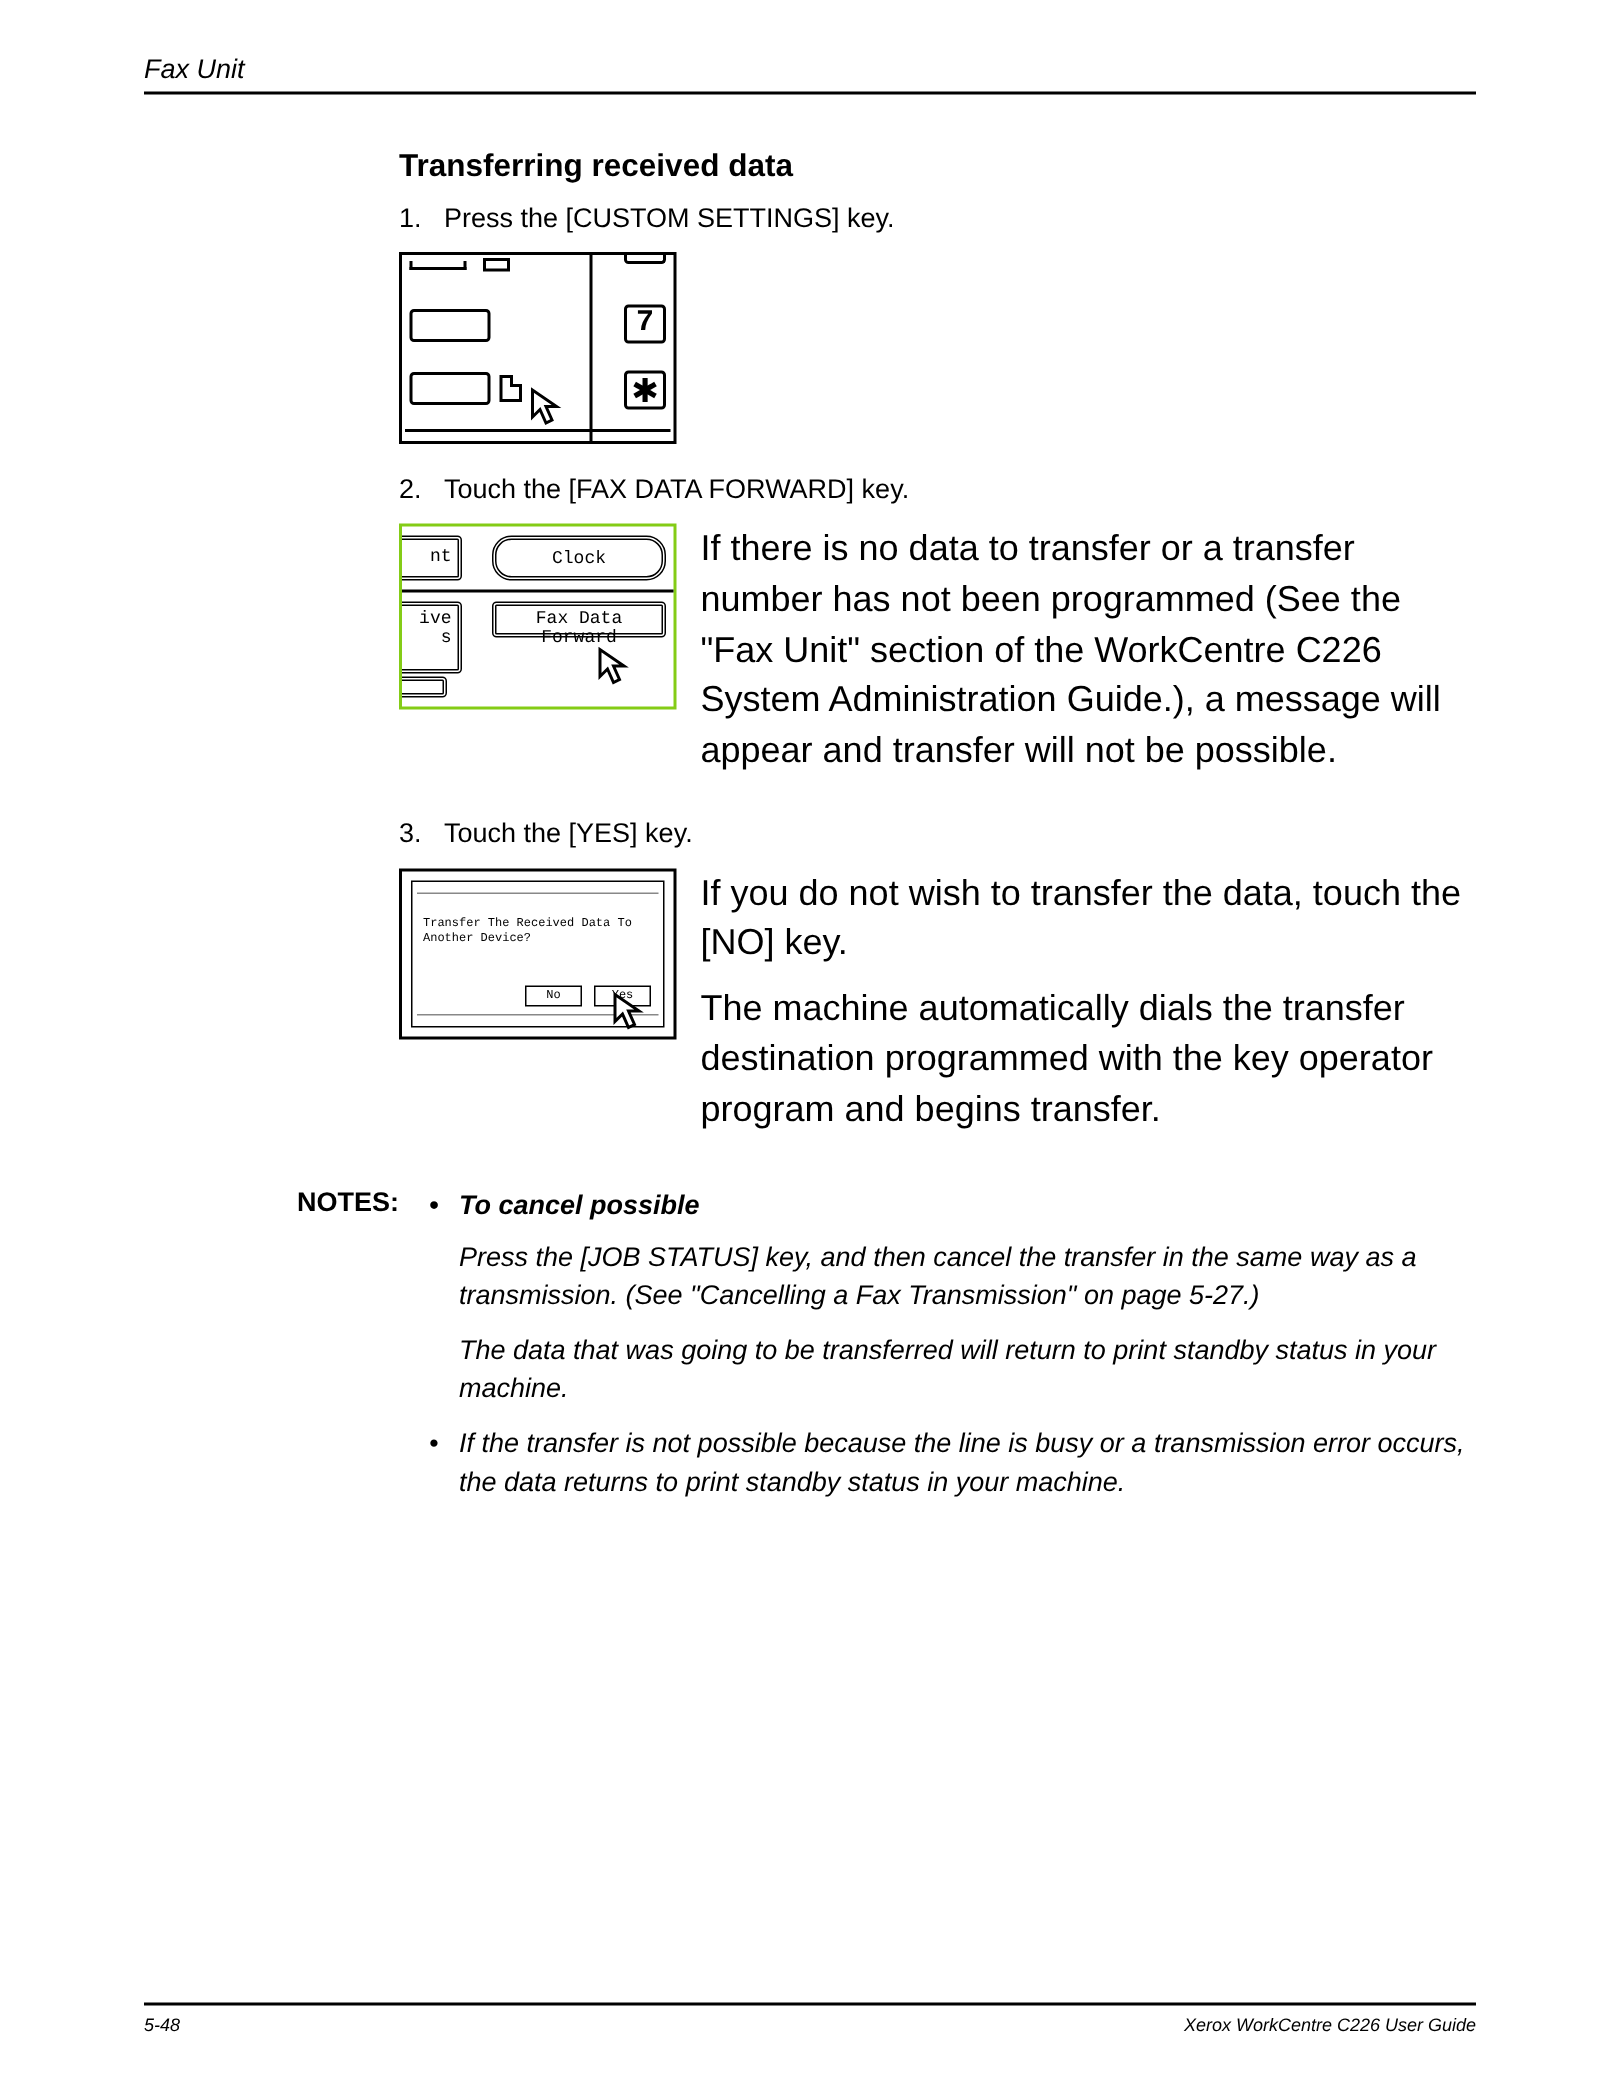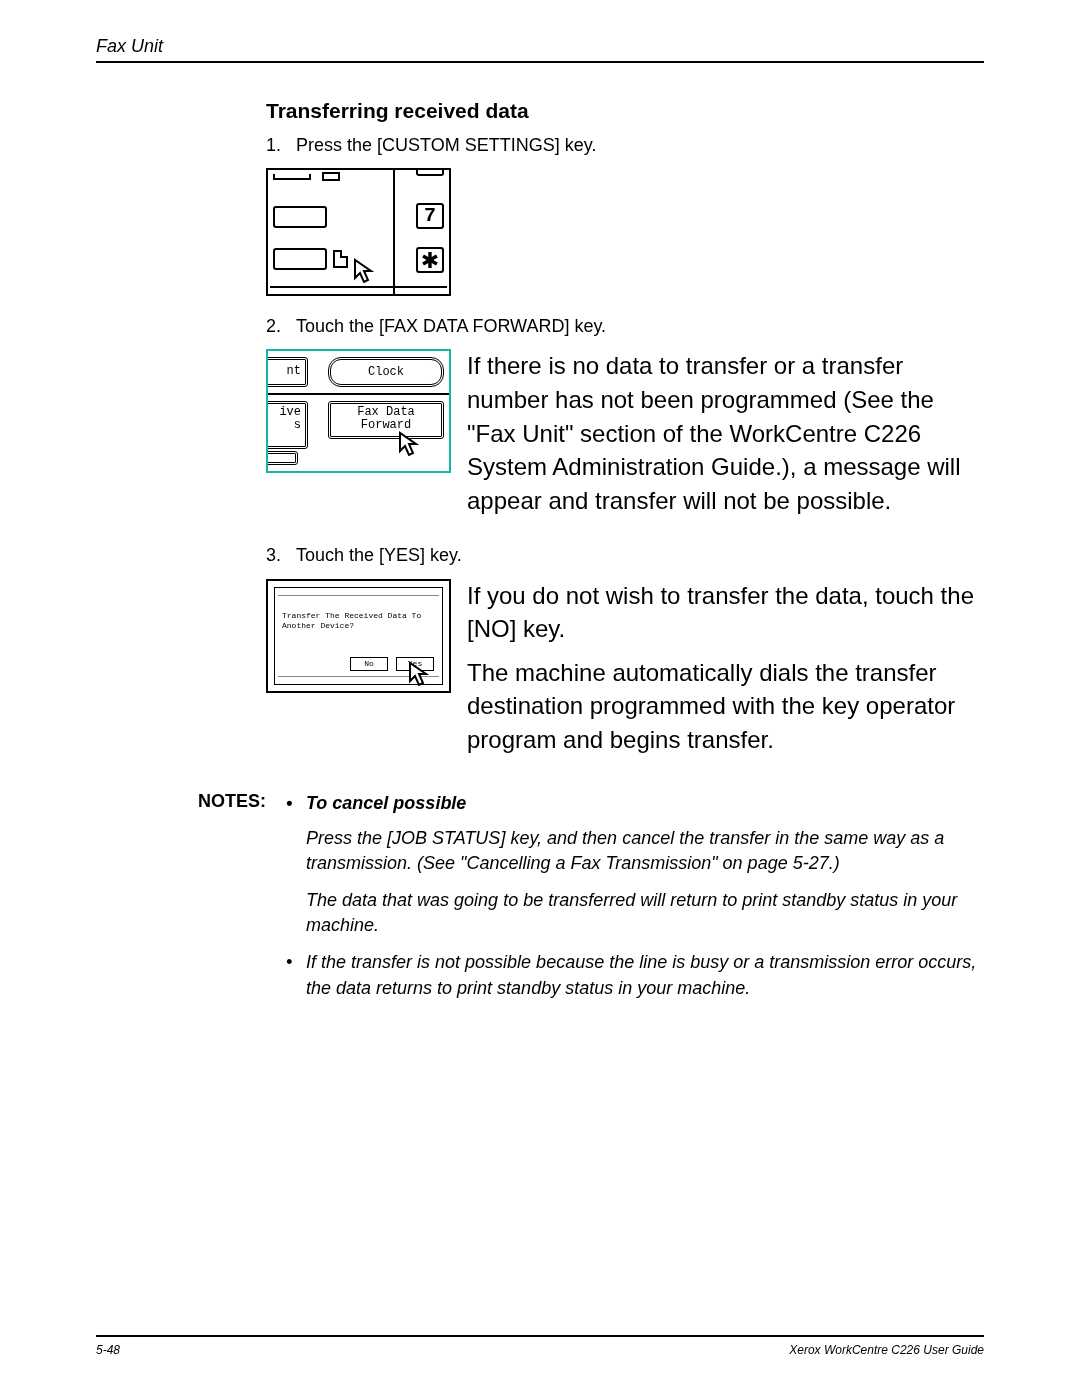"nt" .fig2 { border: 2px solid #14b8a6 -> 2px solid #84cc16 }
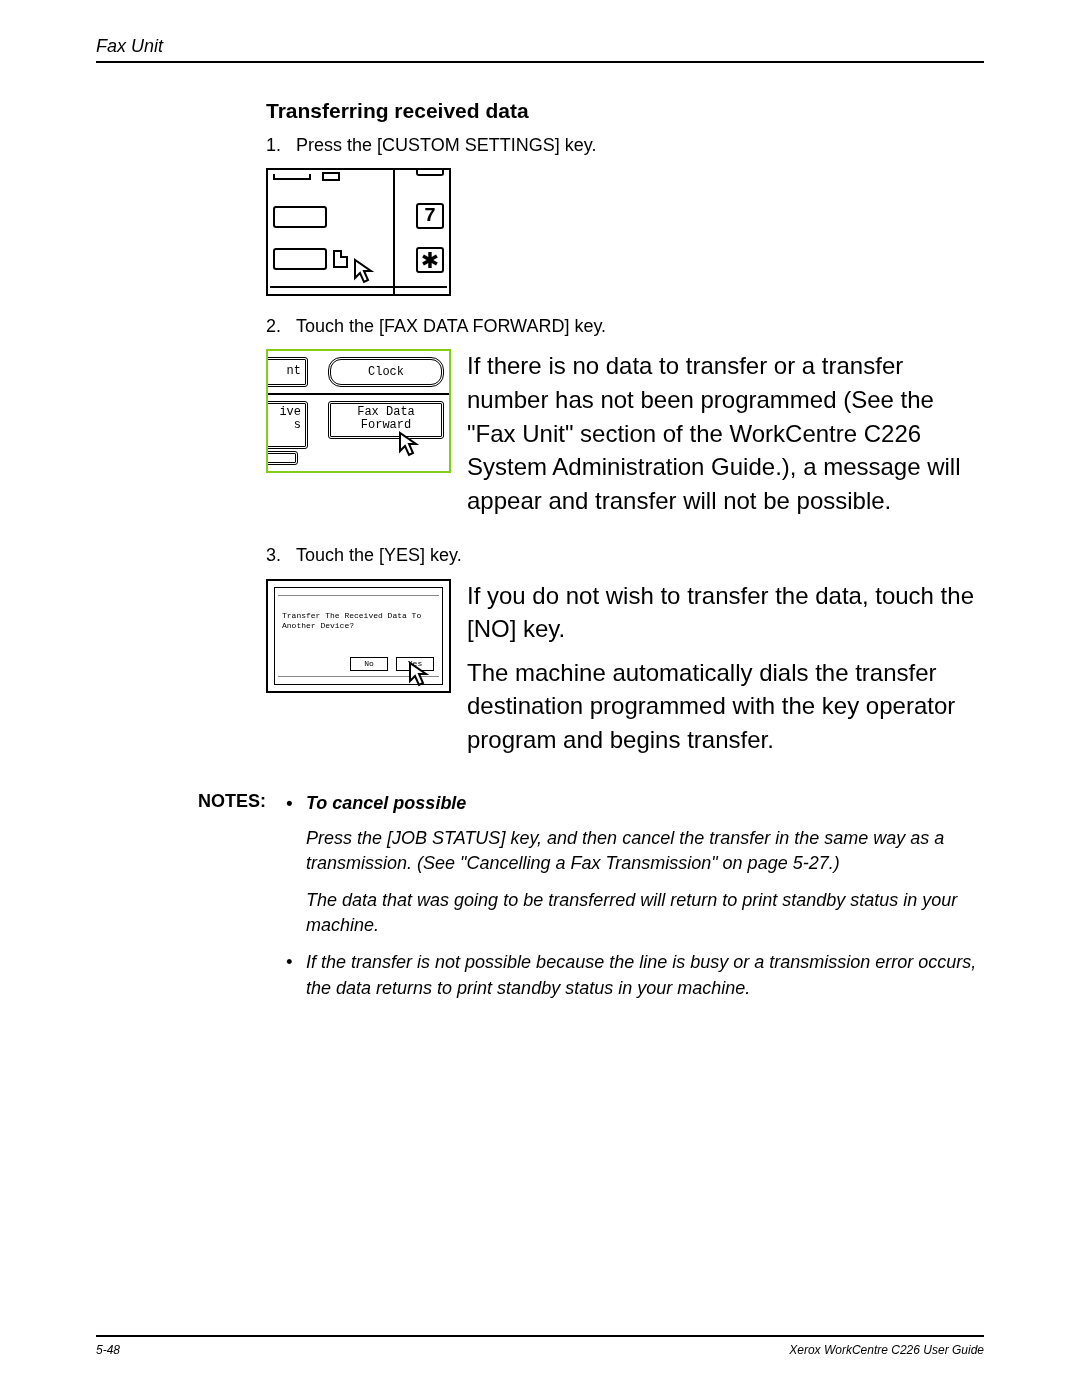"Fax Data" .fig2 .btn-right2 { height: 38px -> 24px }
